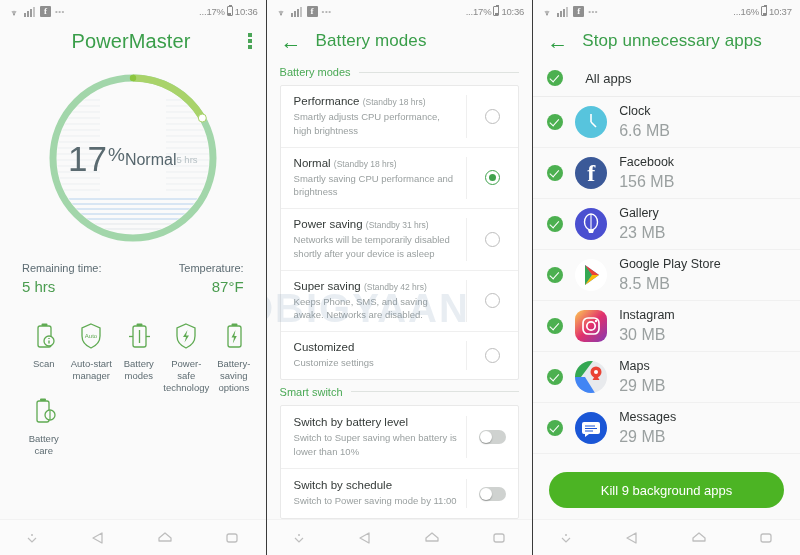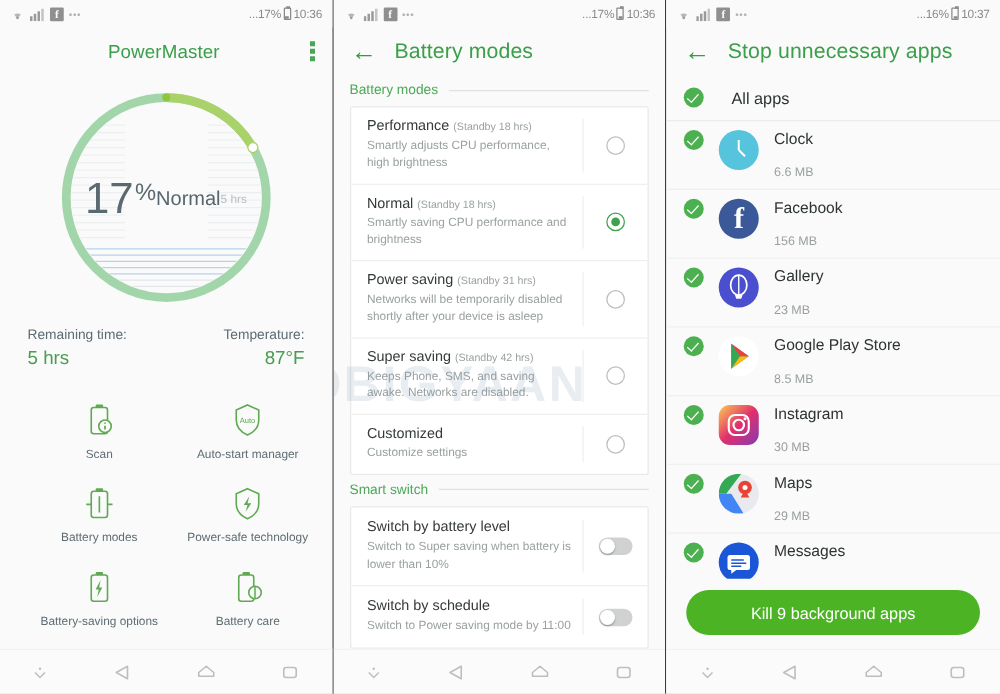"PowerMaster" .appbar .title.centered { font-size: 15px -> 20px }
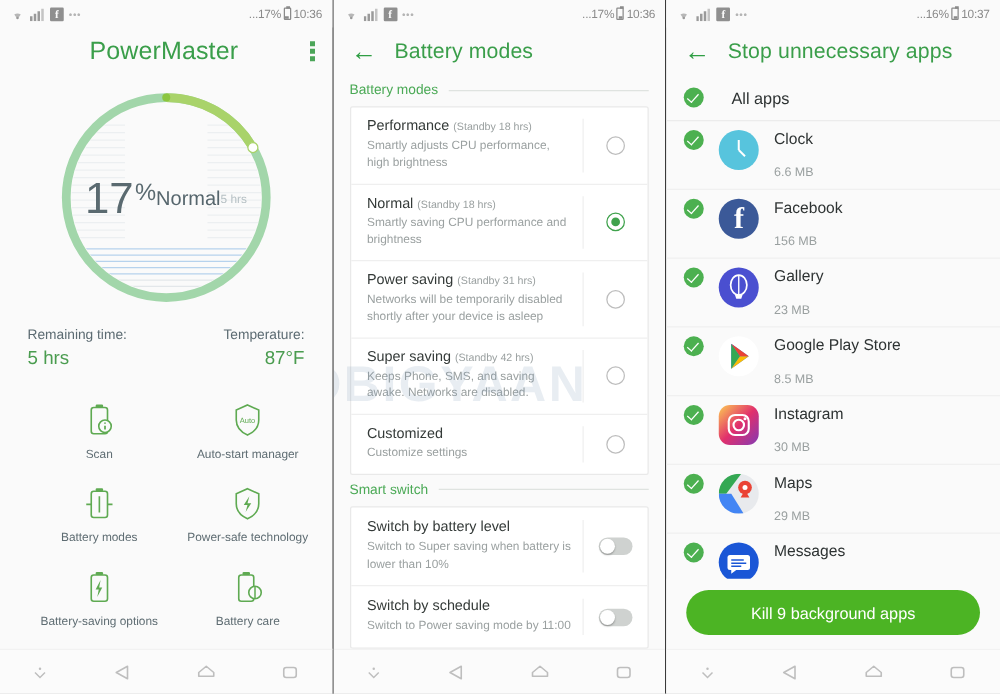"Clock" .app-row { align-items: none -> center }
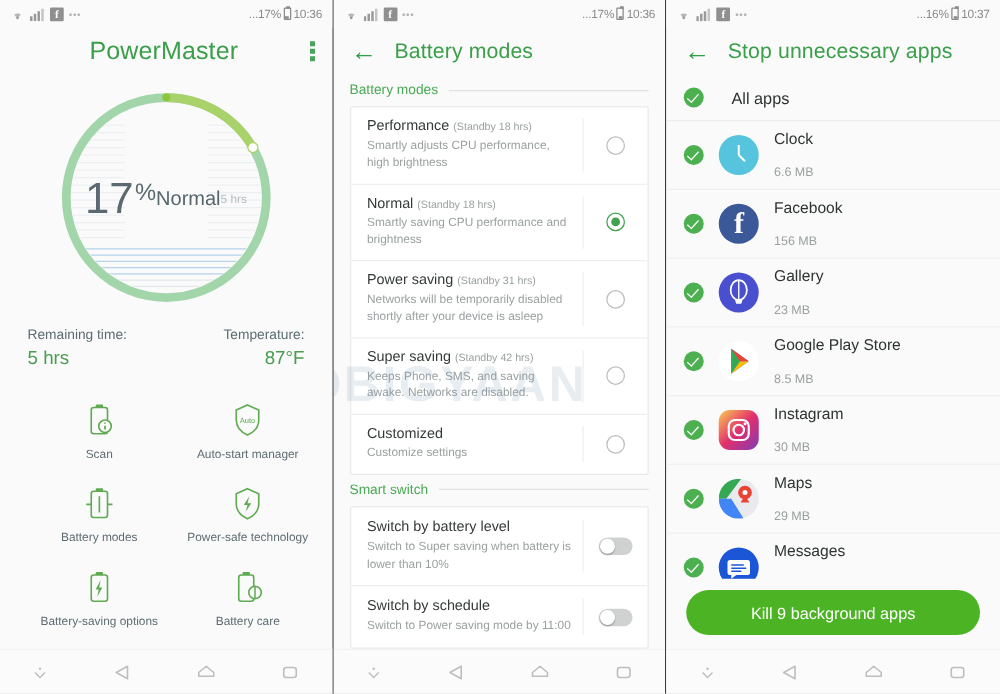"6.6 MB" .app-size { font-size: 10px -> 16px; margin-top: 15px -> 4px }
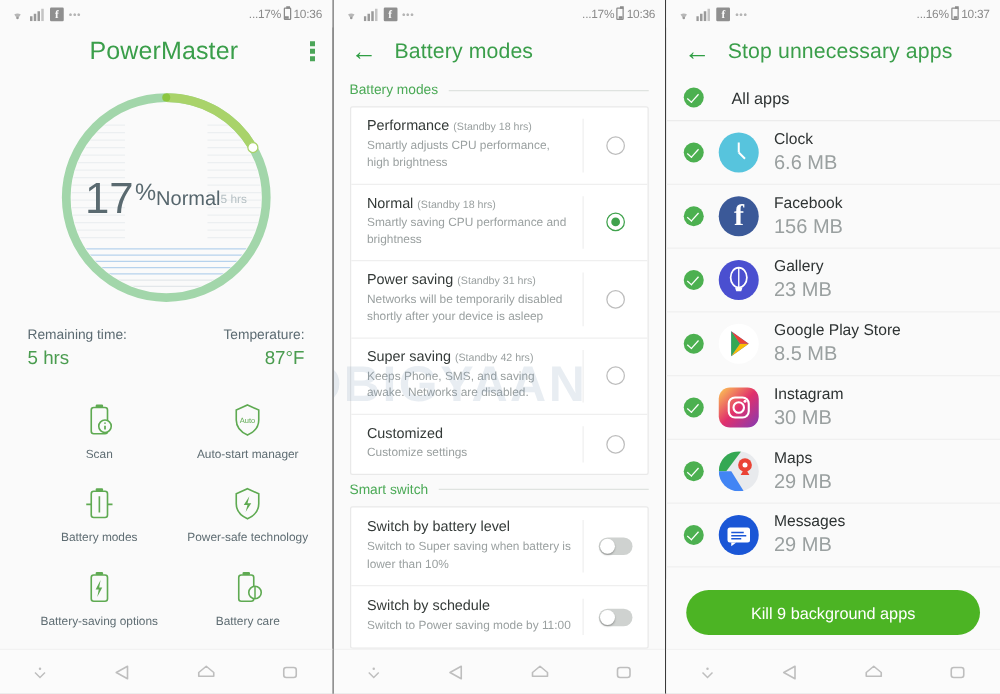"Scan" .grid { grid-template-columns: repeat(2,1fr) -> repeat(5,1fr); row-gap: 18px -> 2px }
